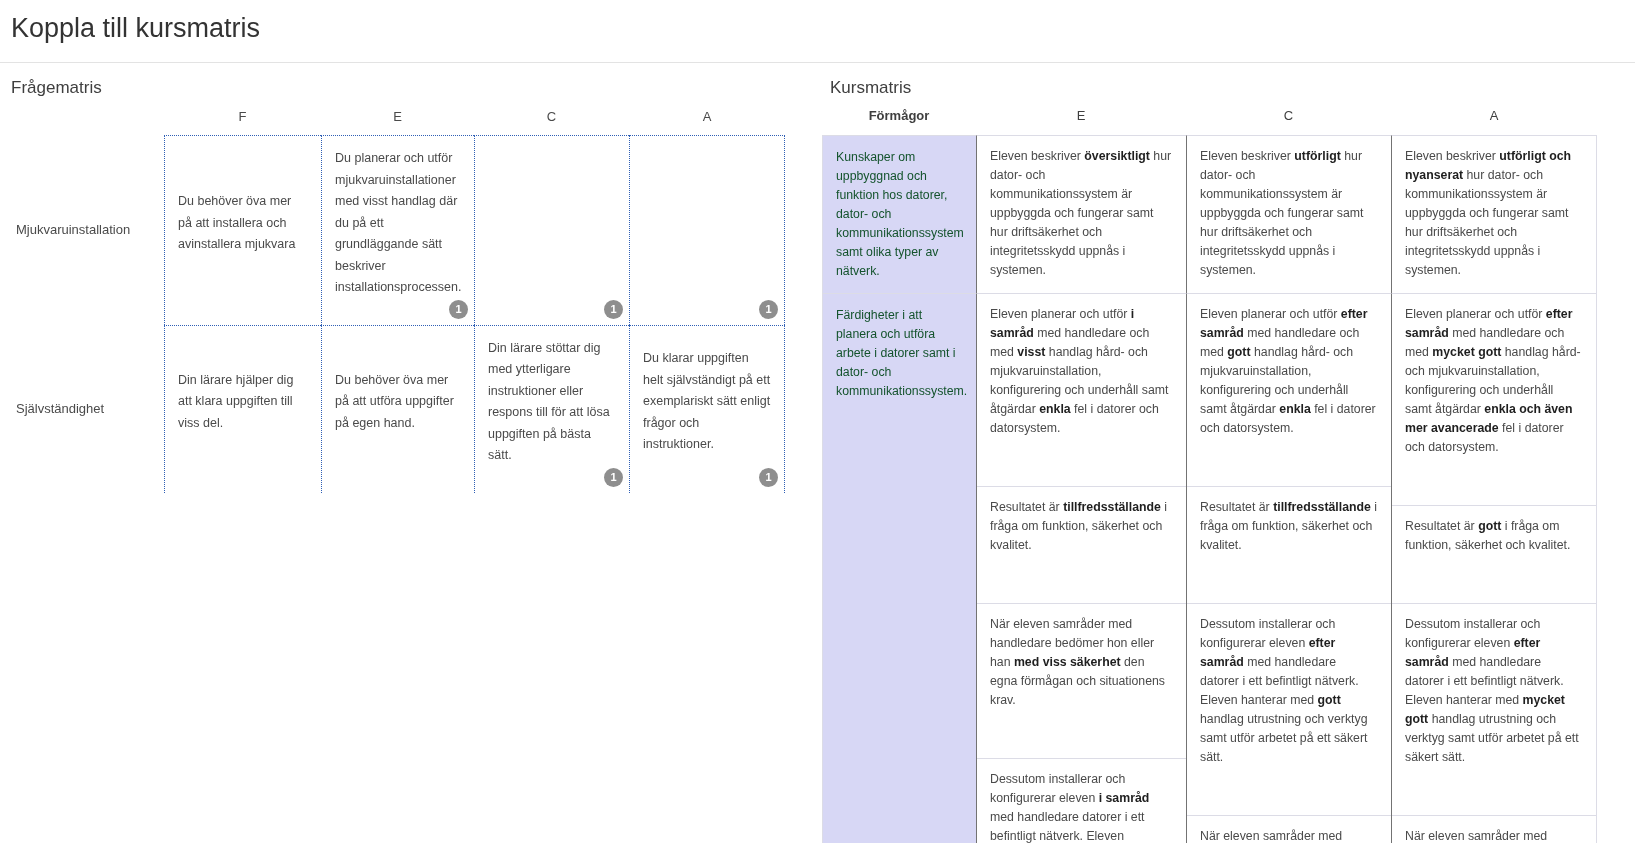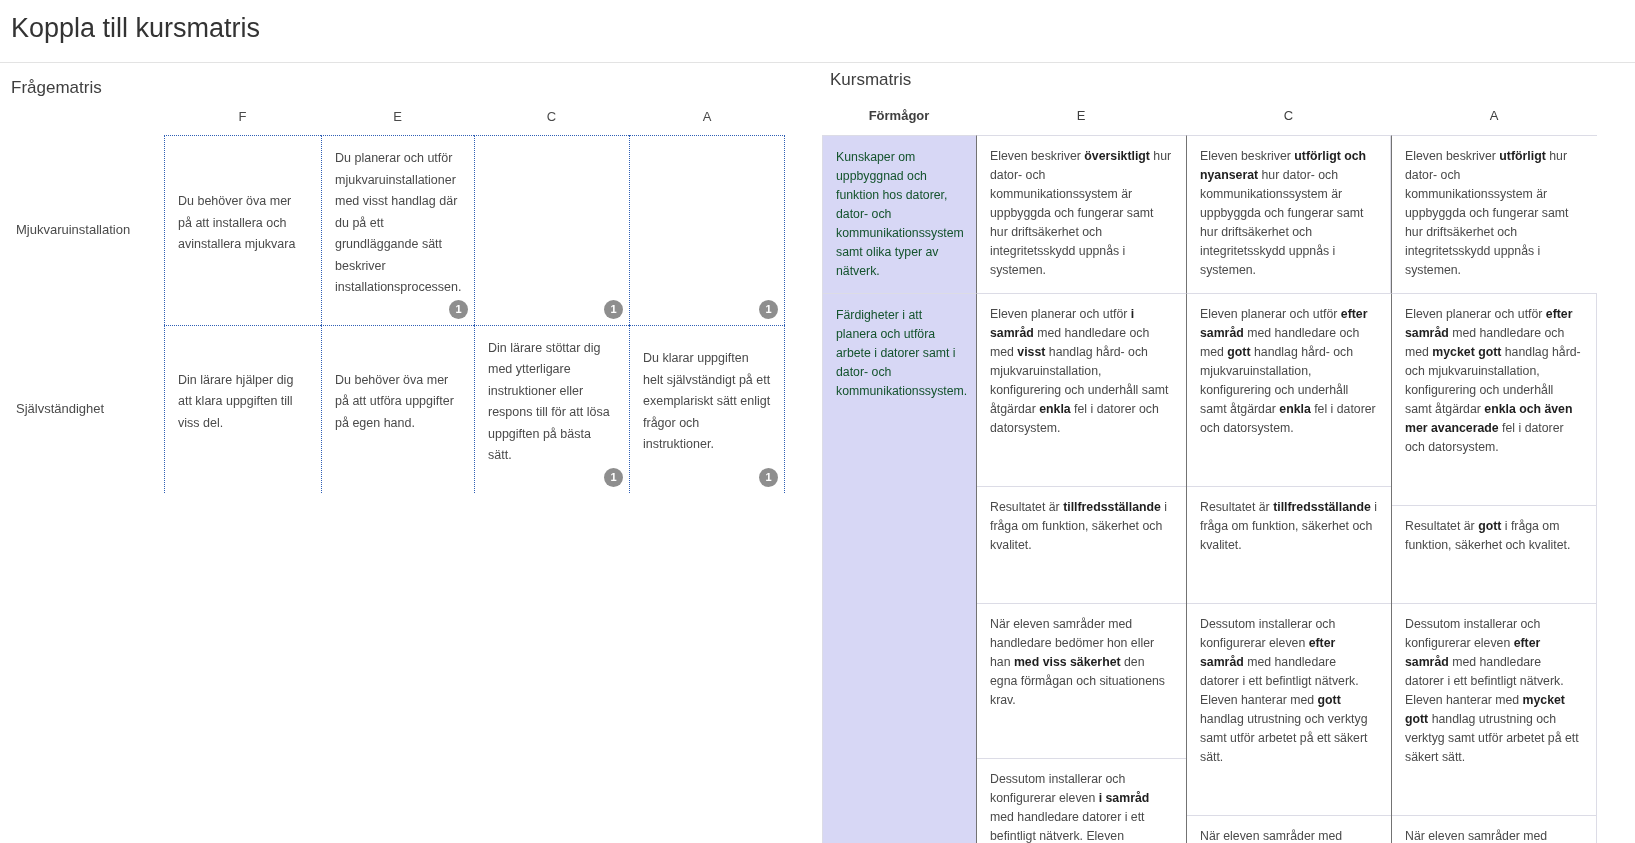"Kursmatris" #kursmatris-heading { top: 70px -> 78px }
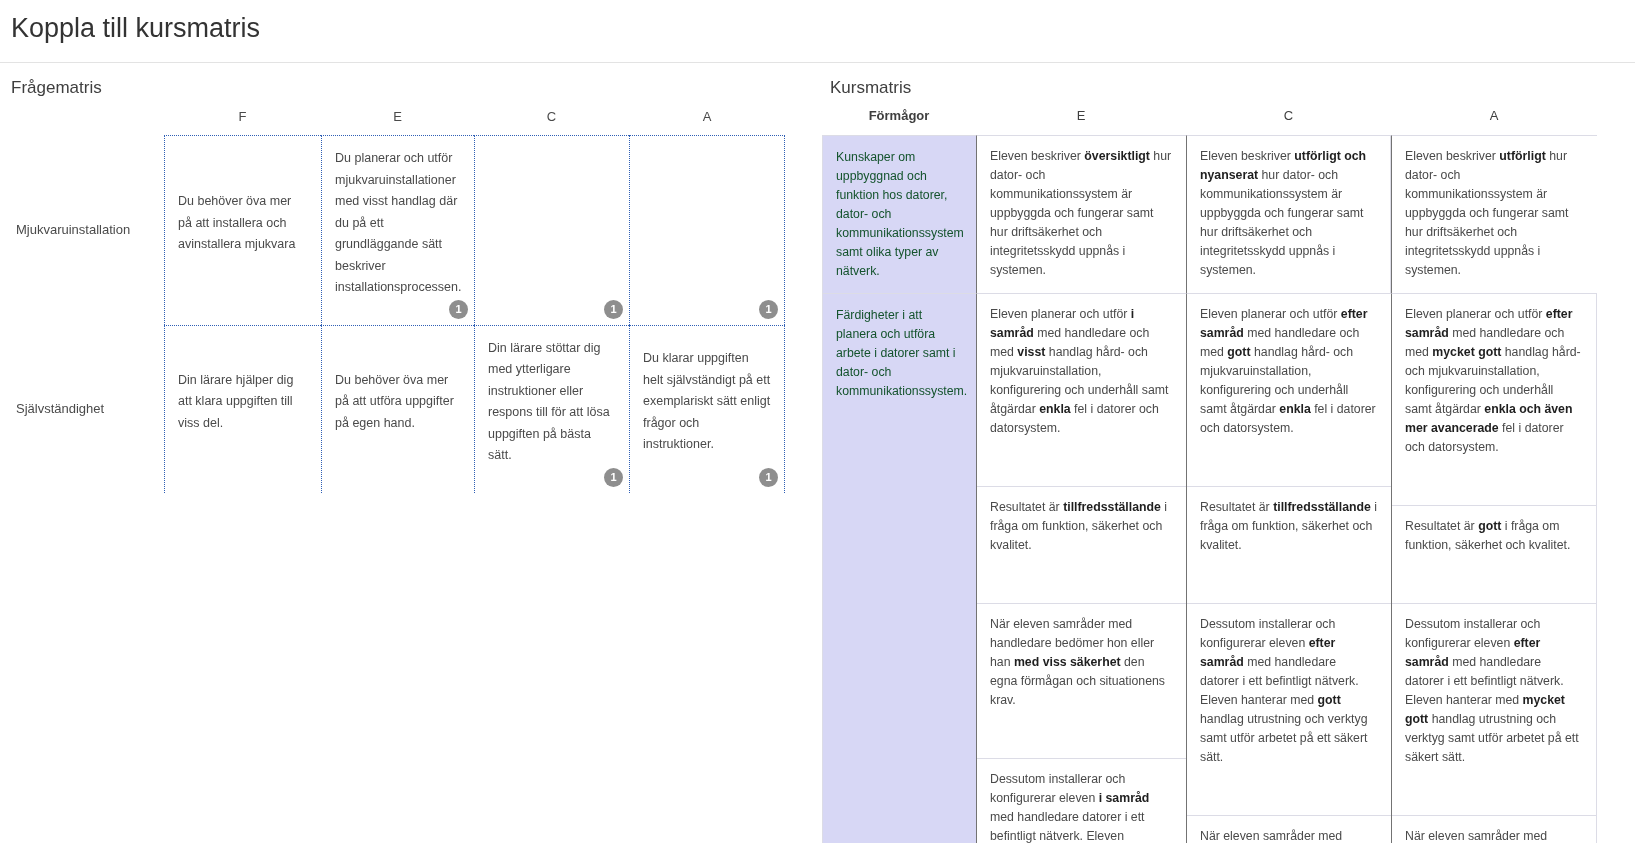"Eleven beskriver utförligt och nyanserat" div.km-col { order: before "Eleven beskriver utförligt hur dator-" -> after "Eleven beskriver utförligt hur dator-" }
